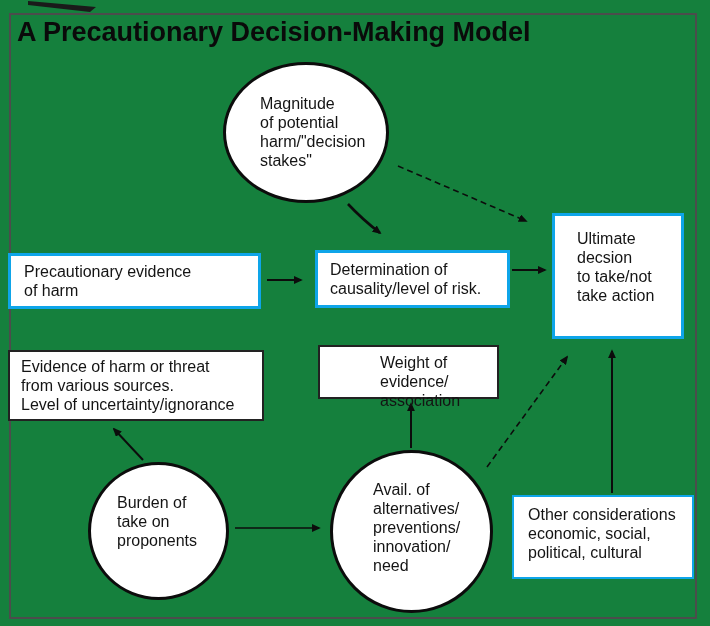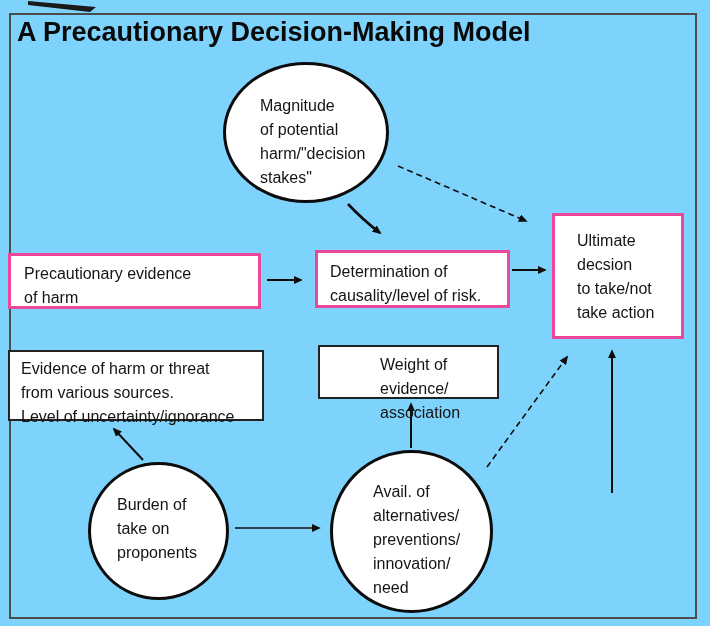"A Precautionary Decision-Making Model" .canvas { background: #7dd3fc -> #15803d }
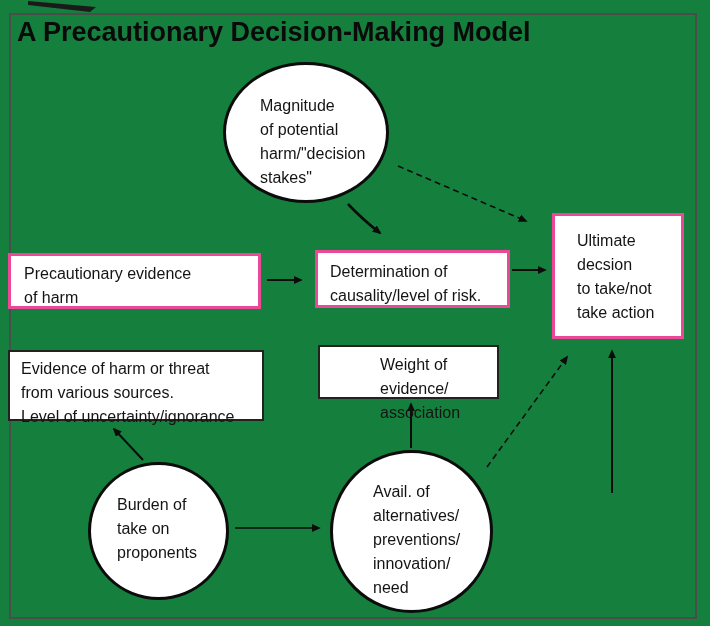"Magnitude" .node { line-height: 24px -> 19px }
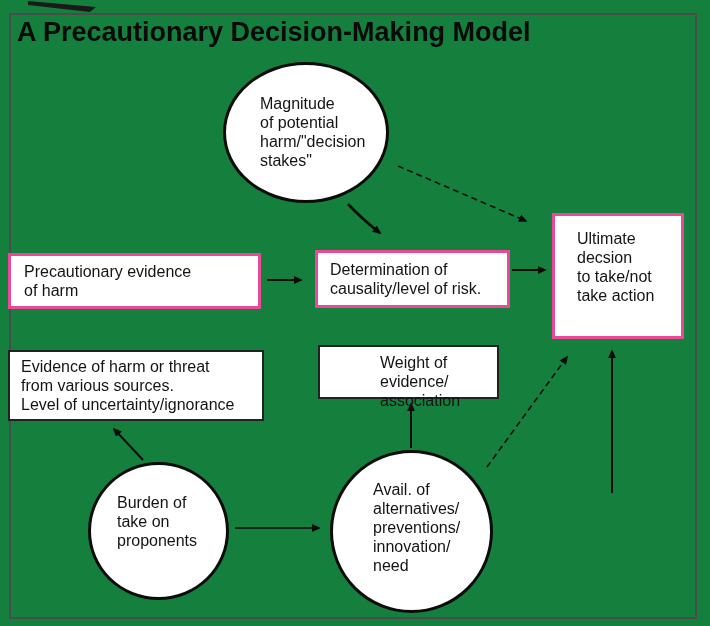"Ultimate" .rect-thick { border: 3px solid #ec4899 -> 3px solid #0ea5e9 }
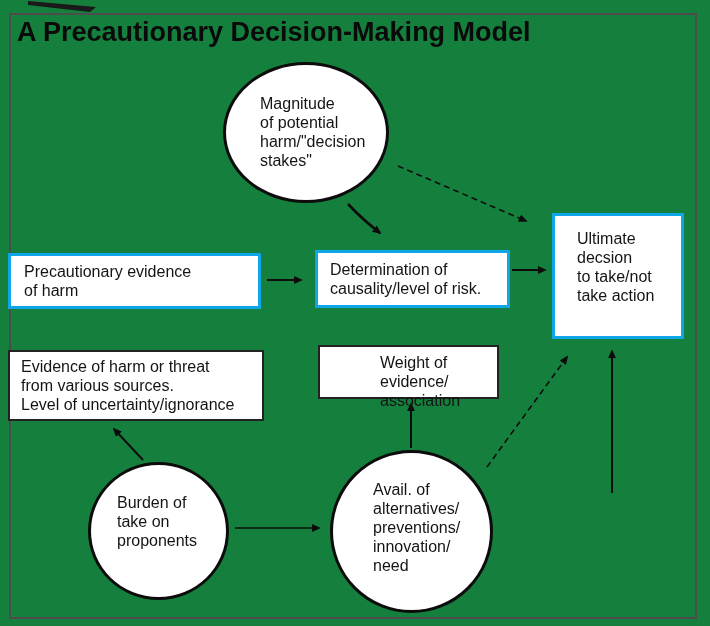"Other considerations" div.node { html: none -> <div> <span>Other considerations economic, social, political, cultural</span> </div> }
